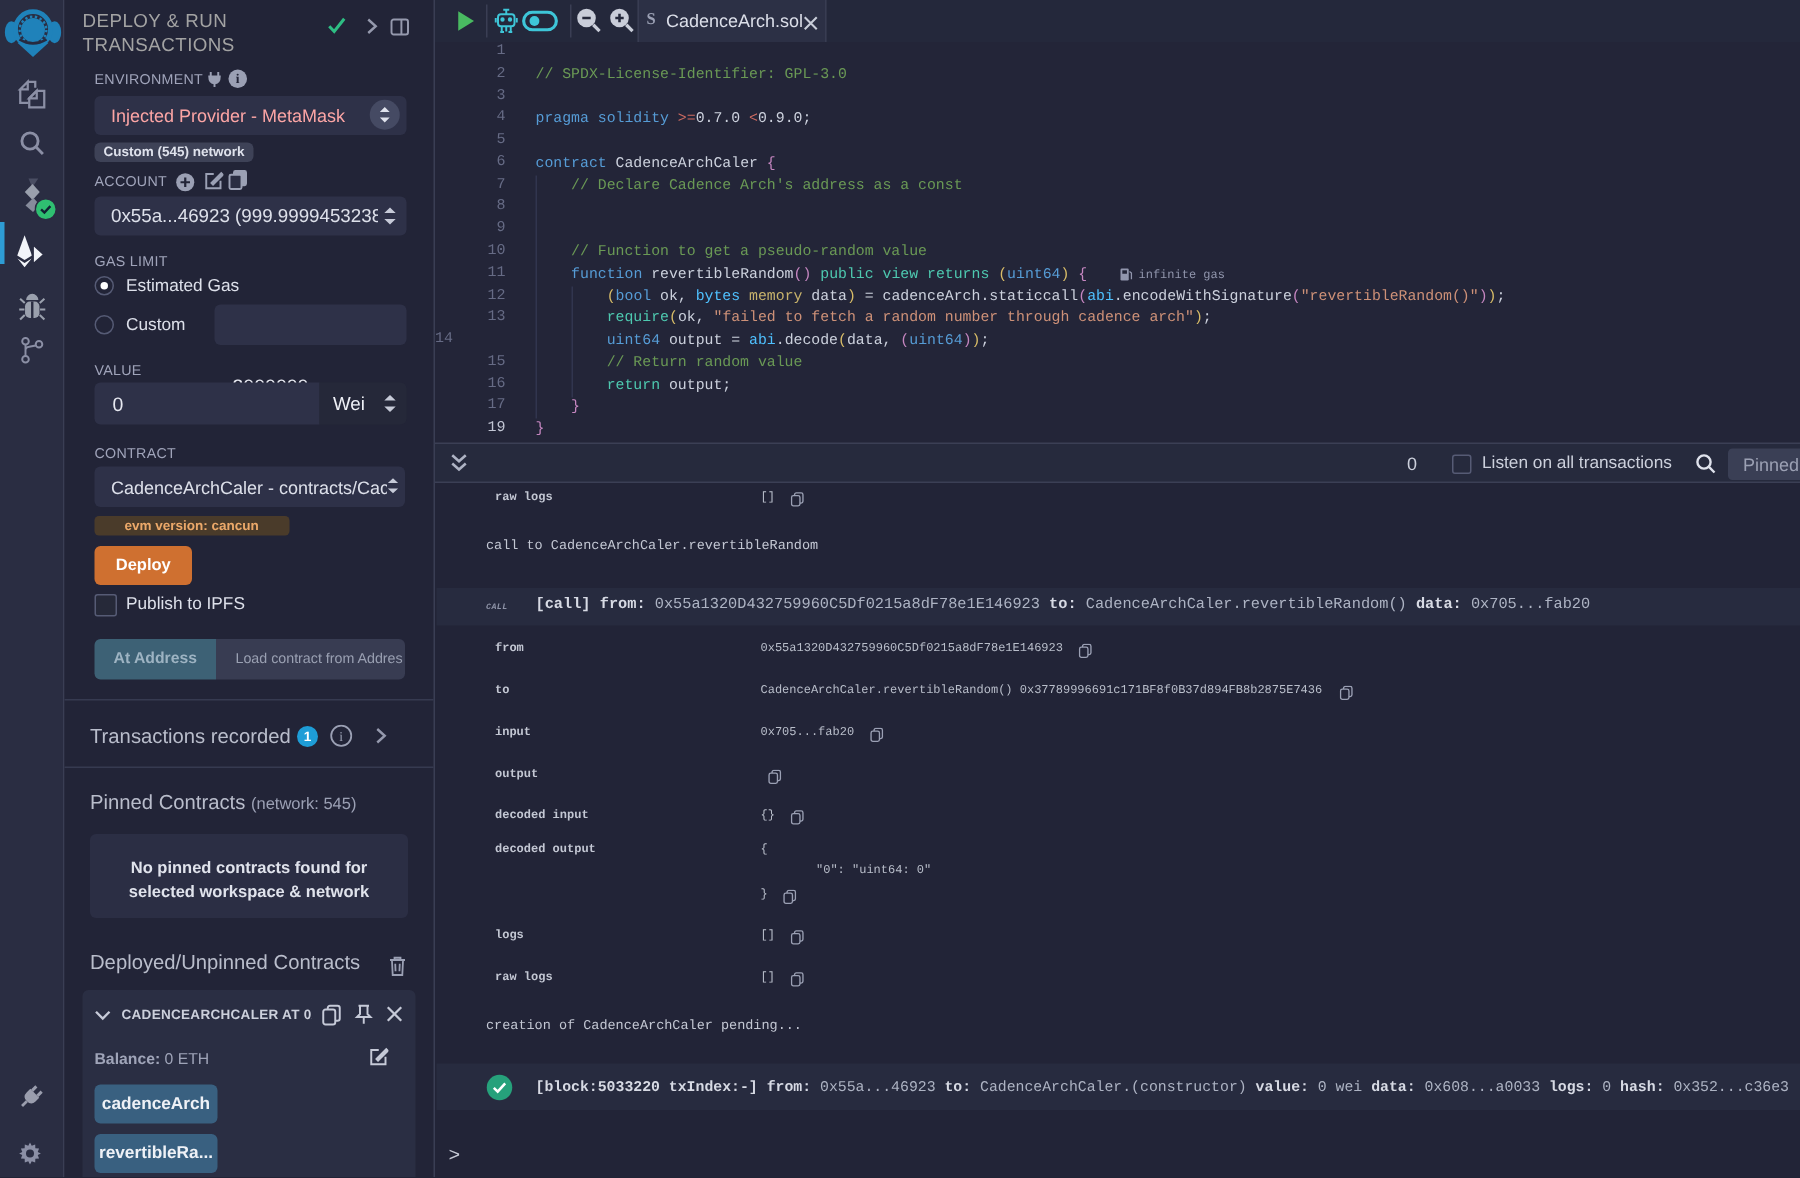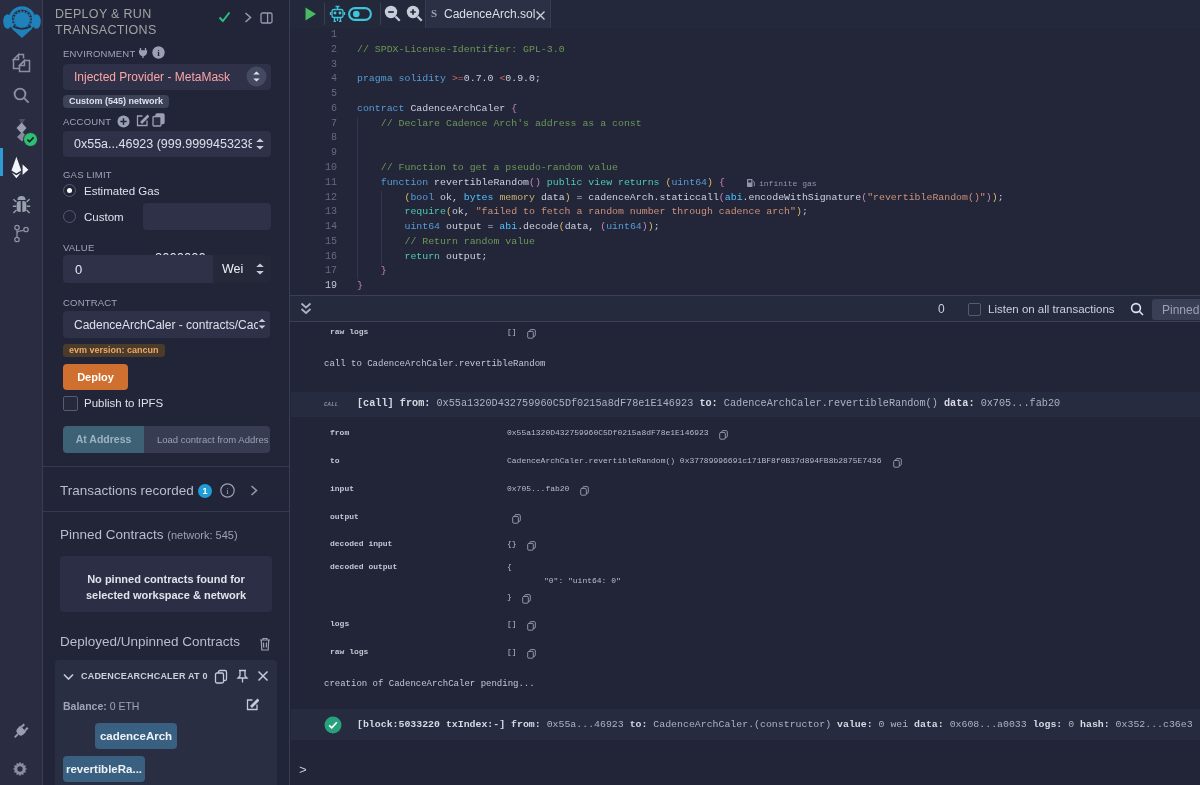"14" div.abs { text-align: right -> none }
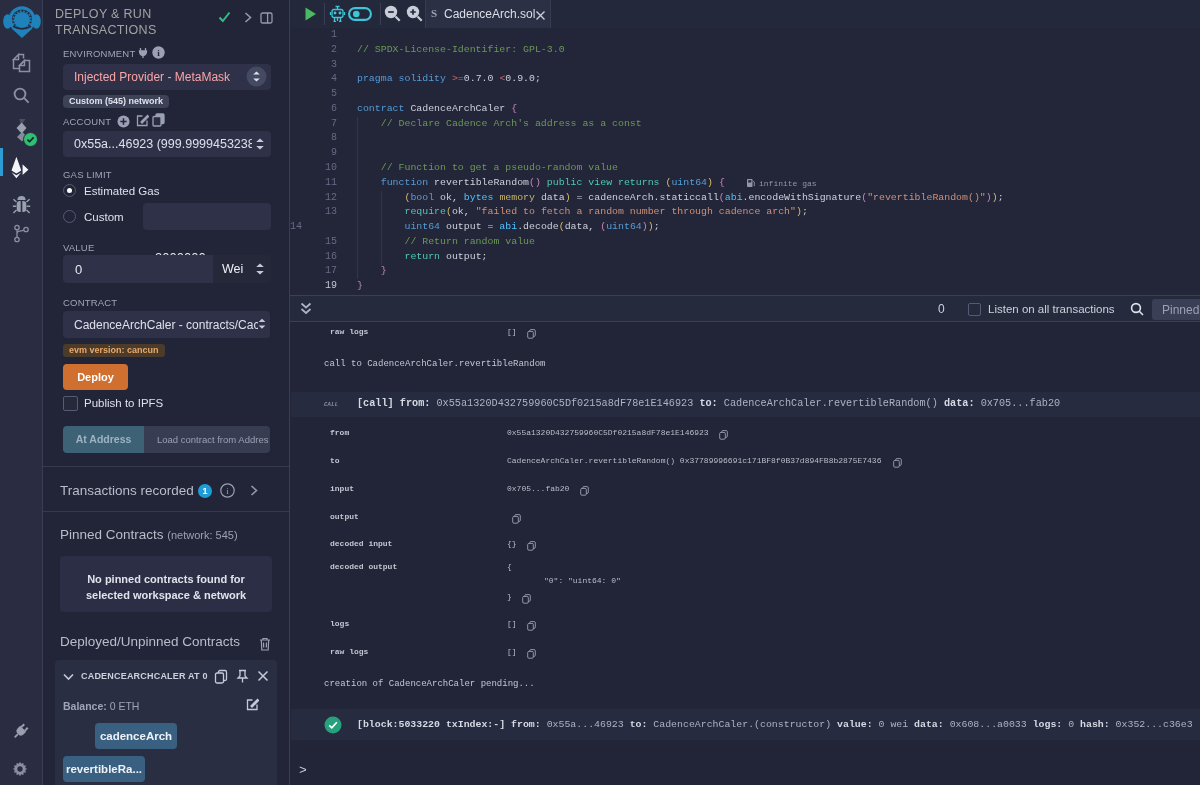"evm version: cancun" div.abs { padding: 0 6px -> 0 20px }
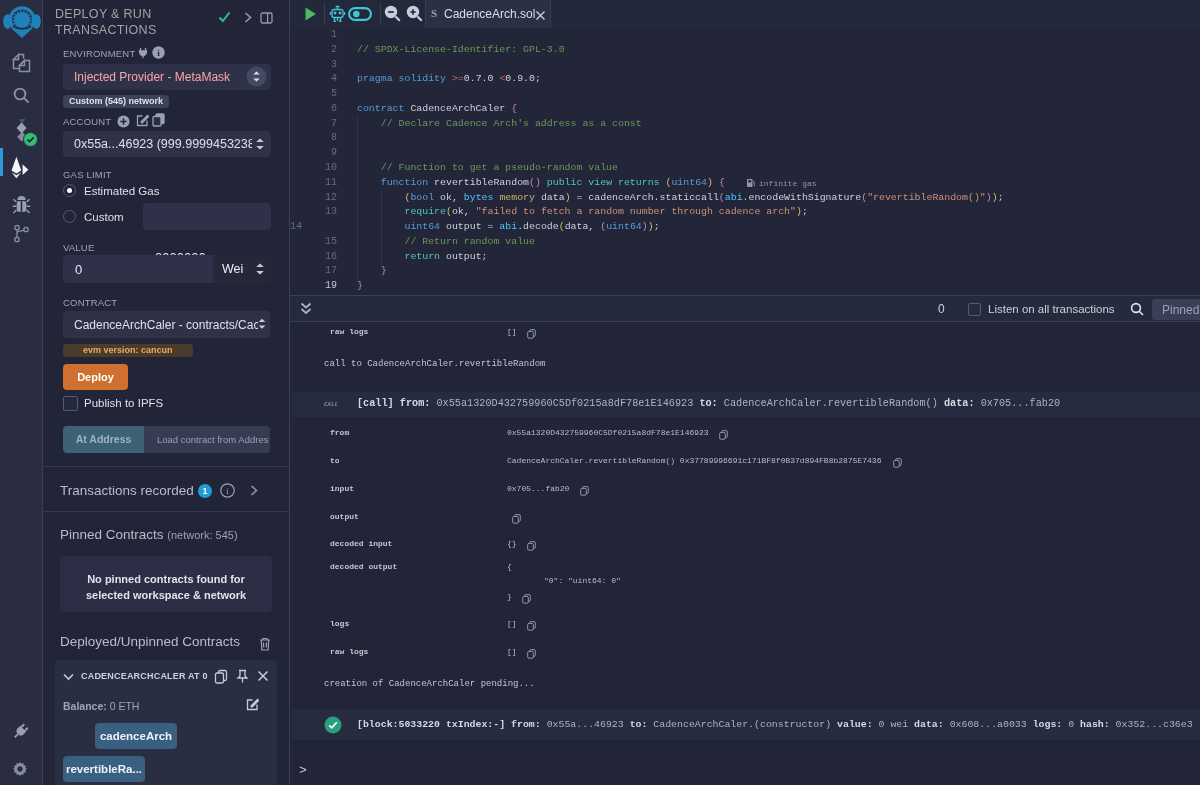"cadenceArch" div.abs { margin-left: 32px -> none }
